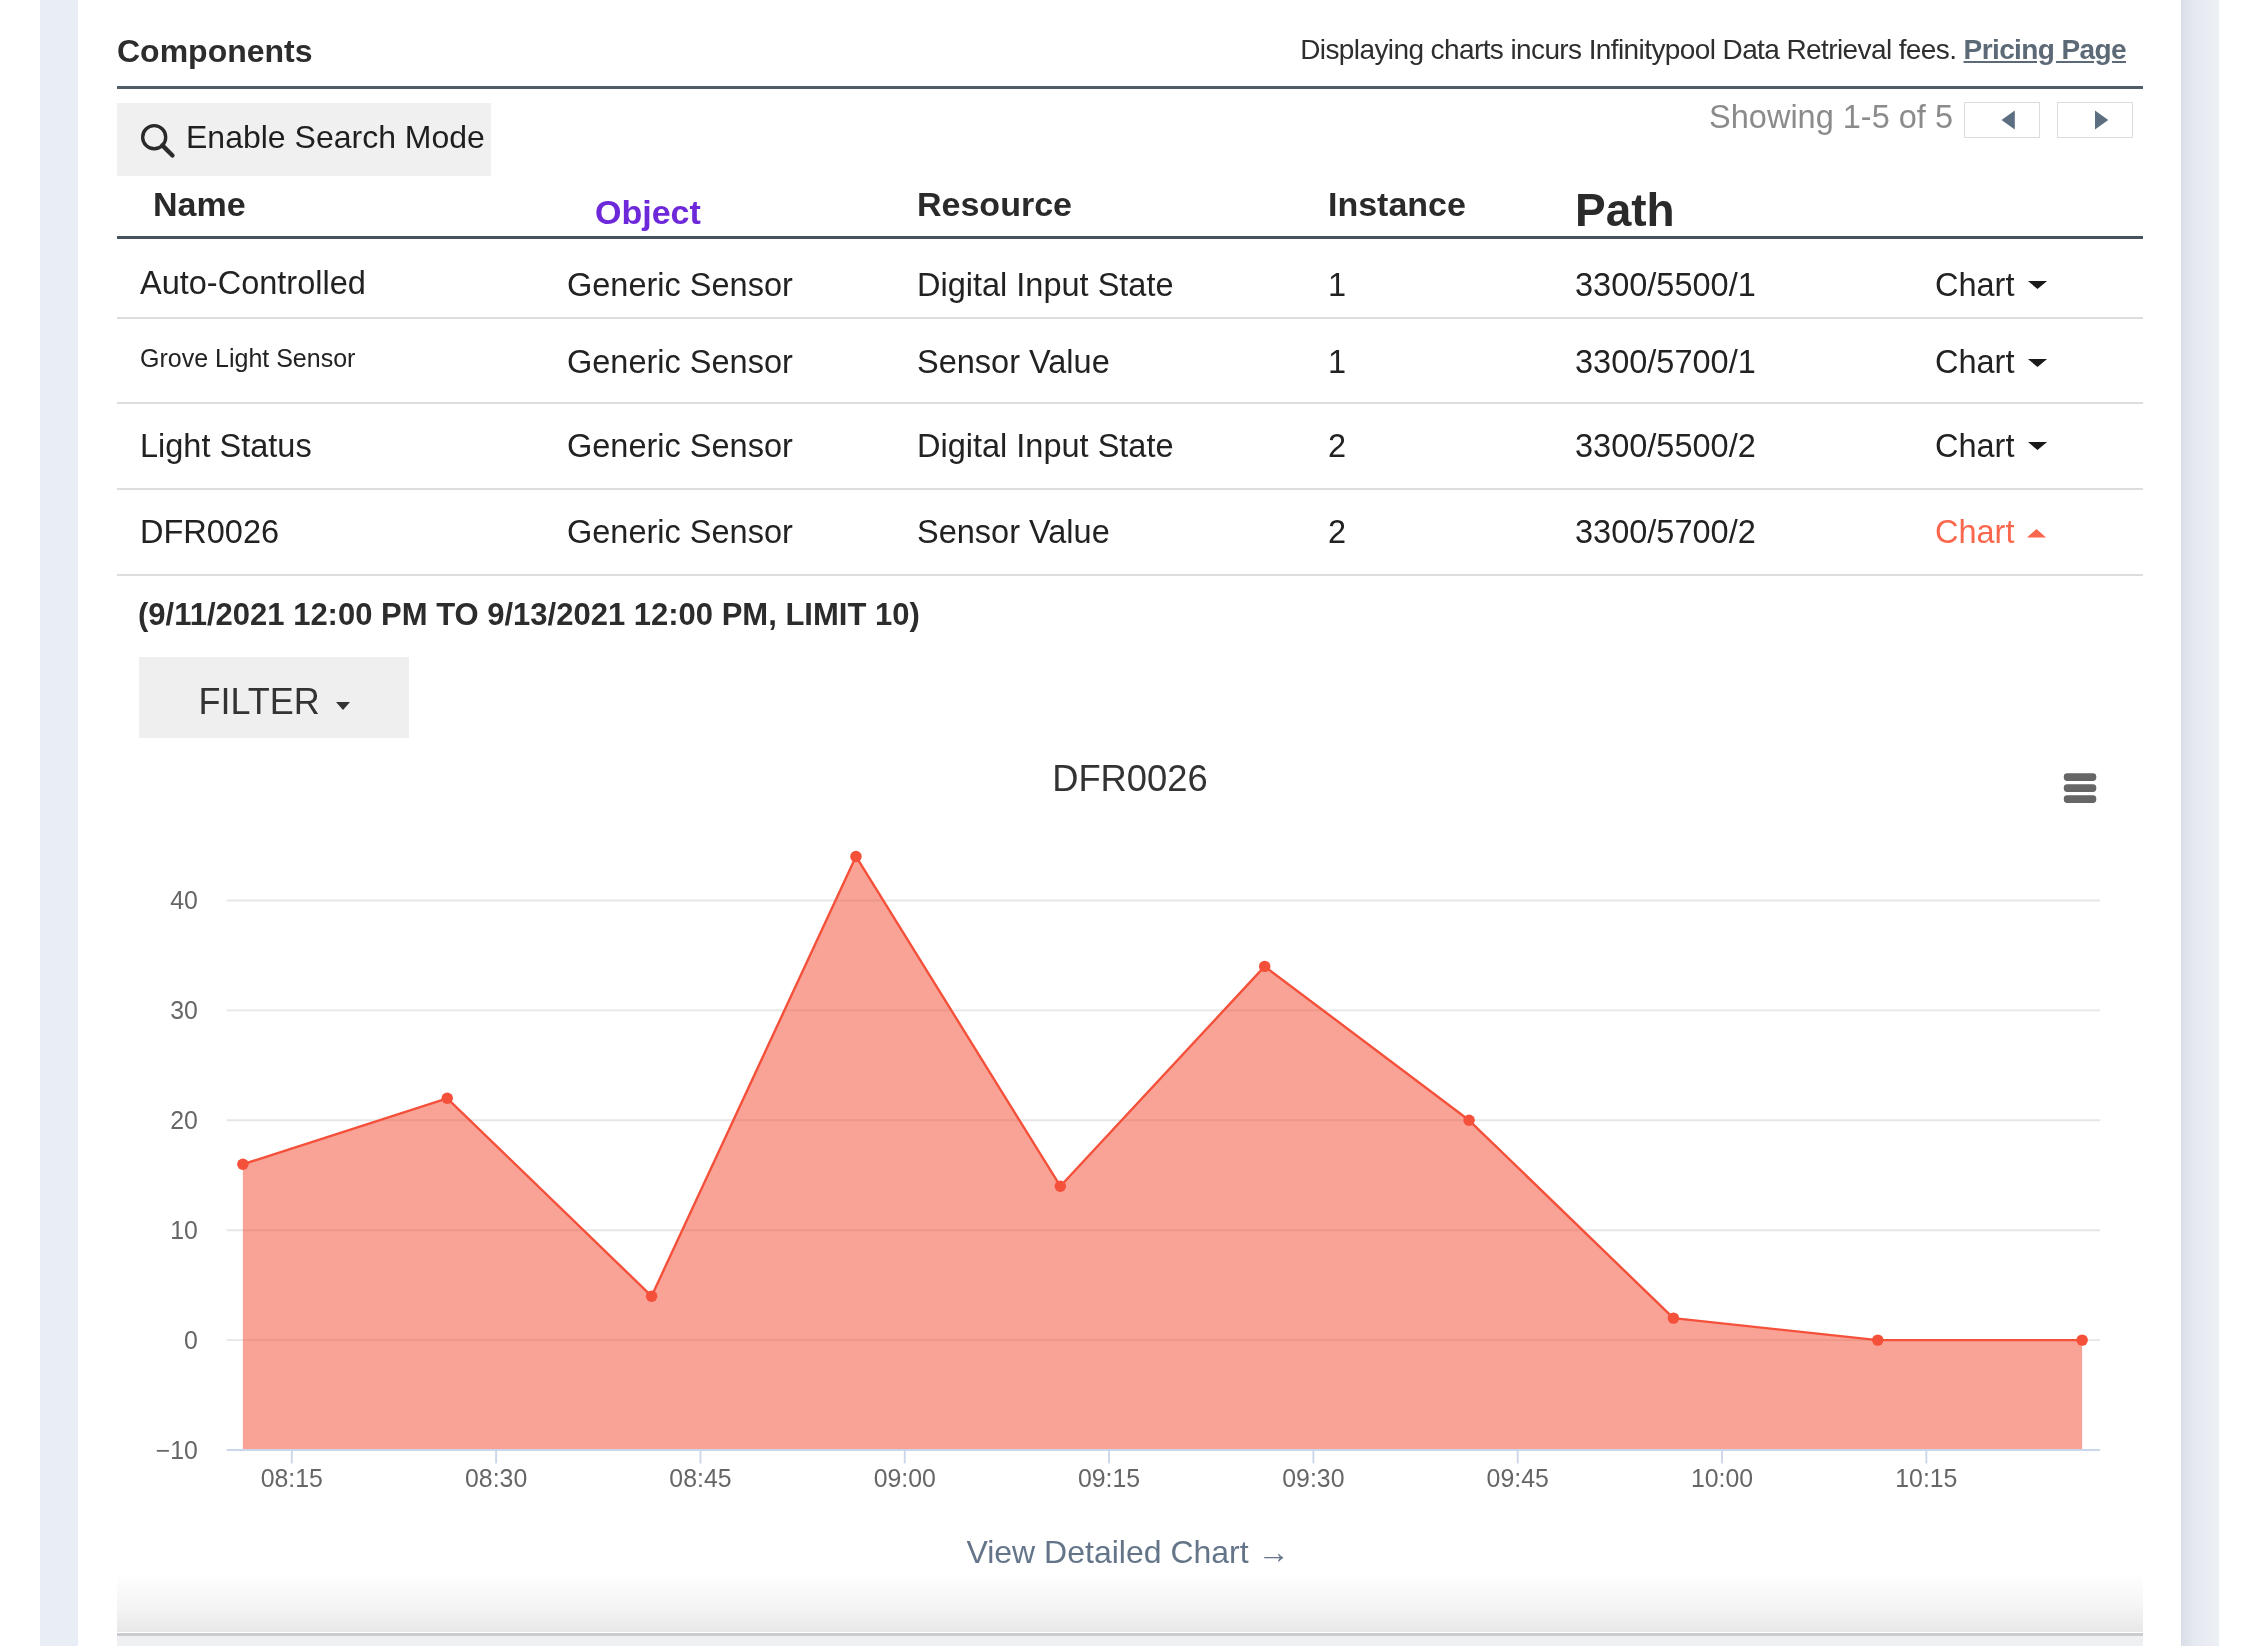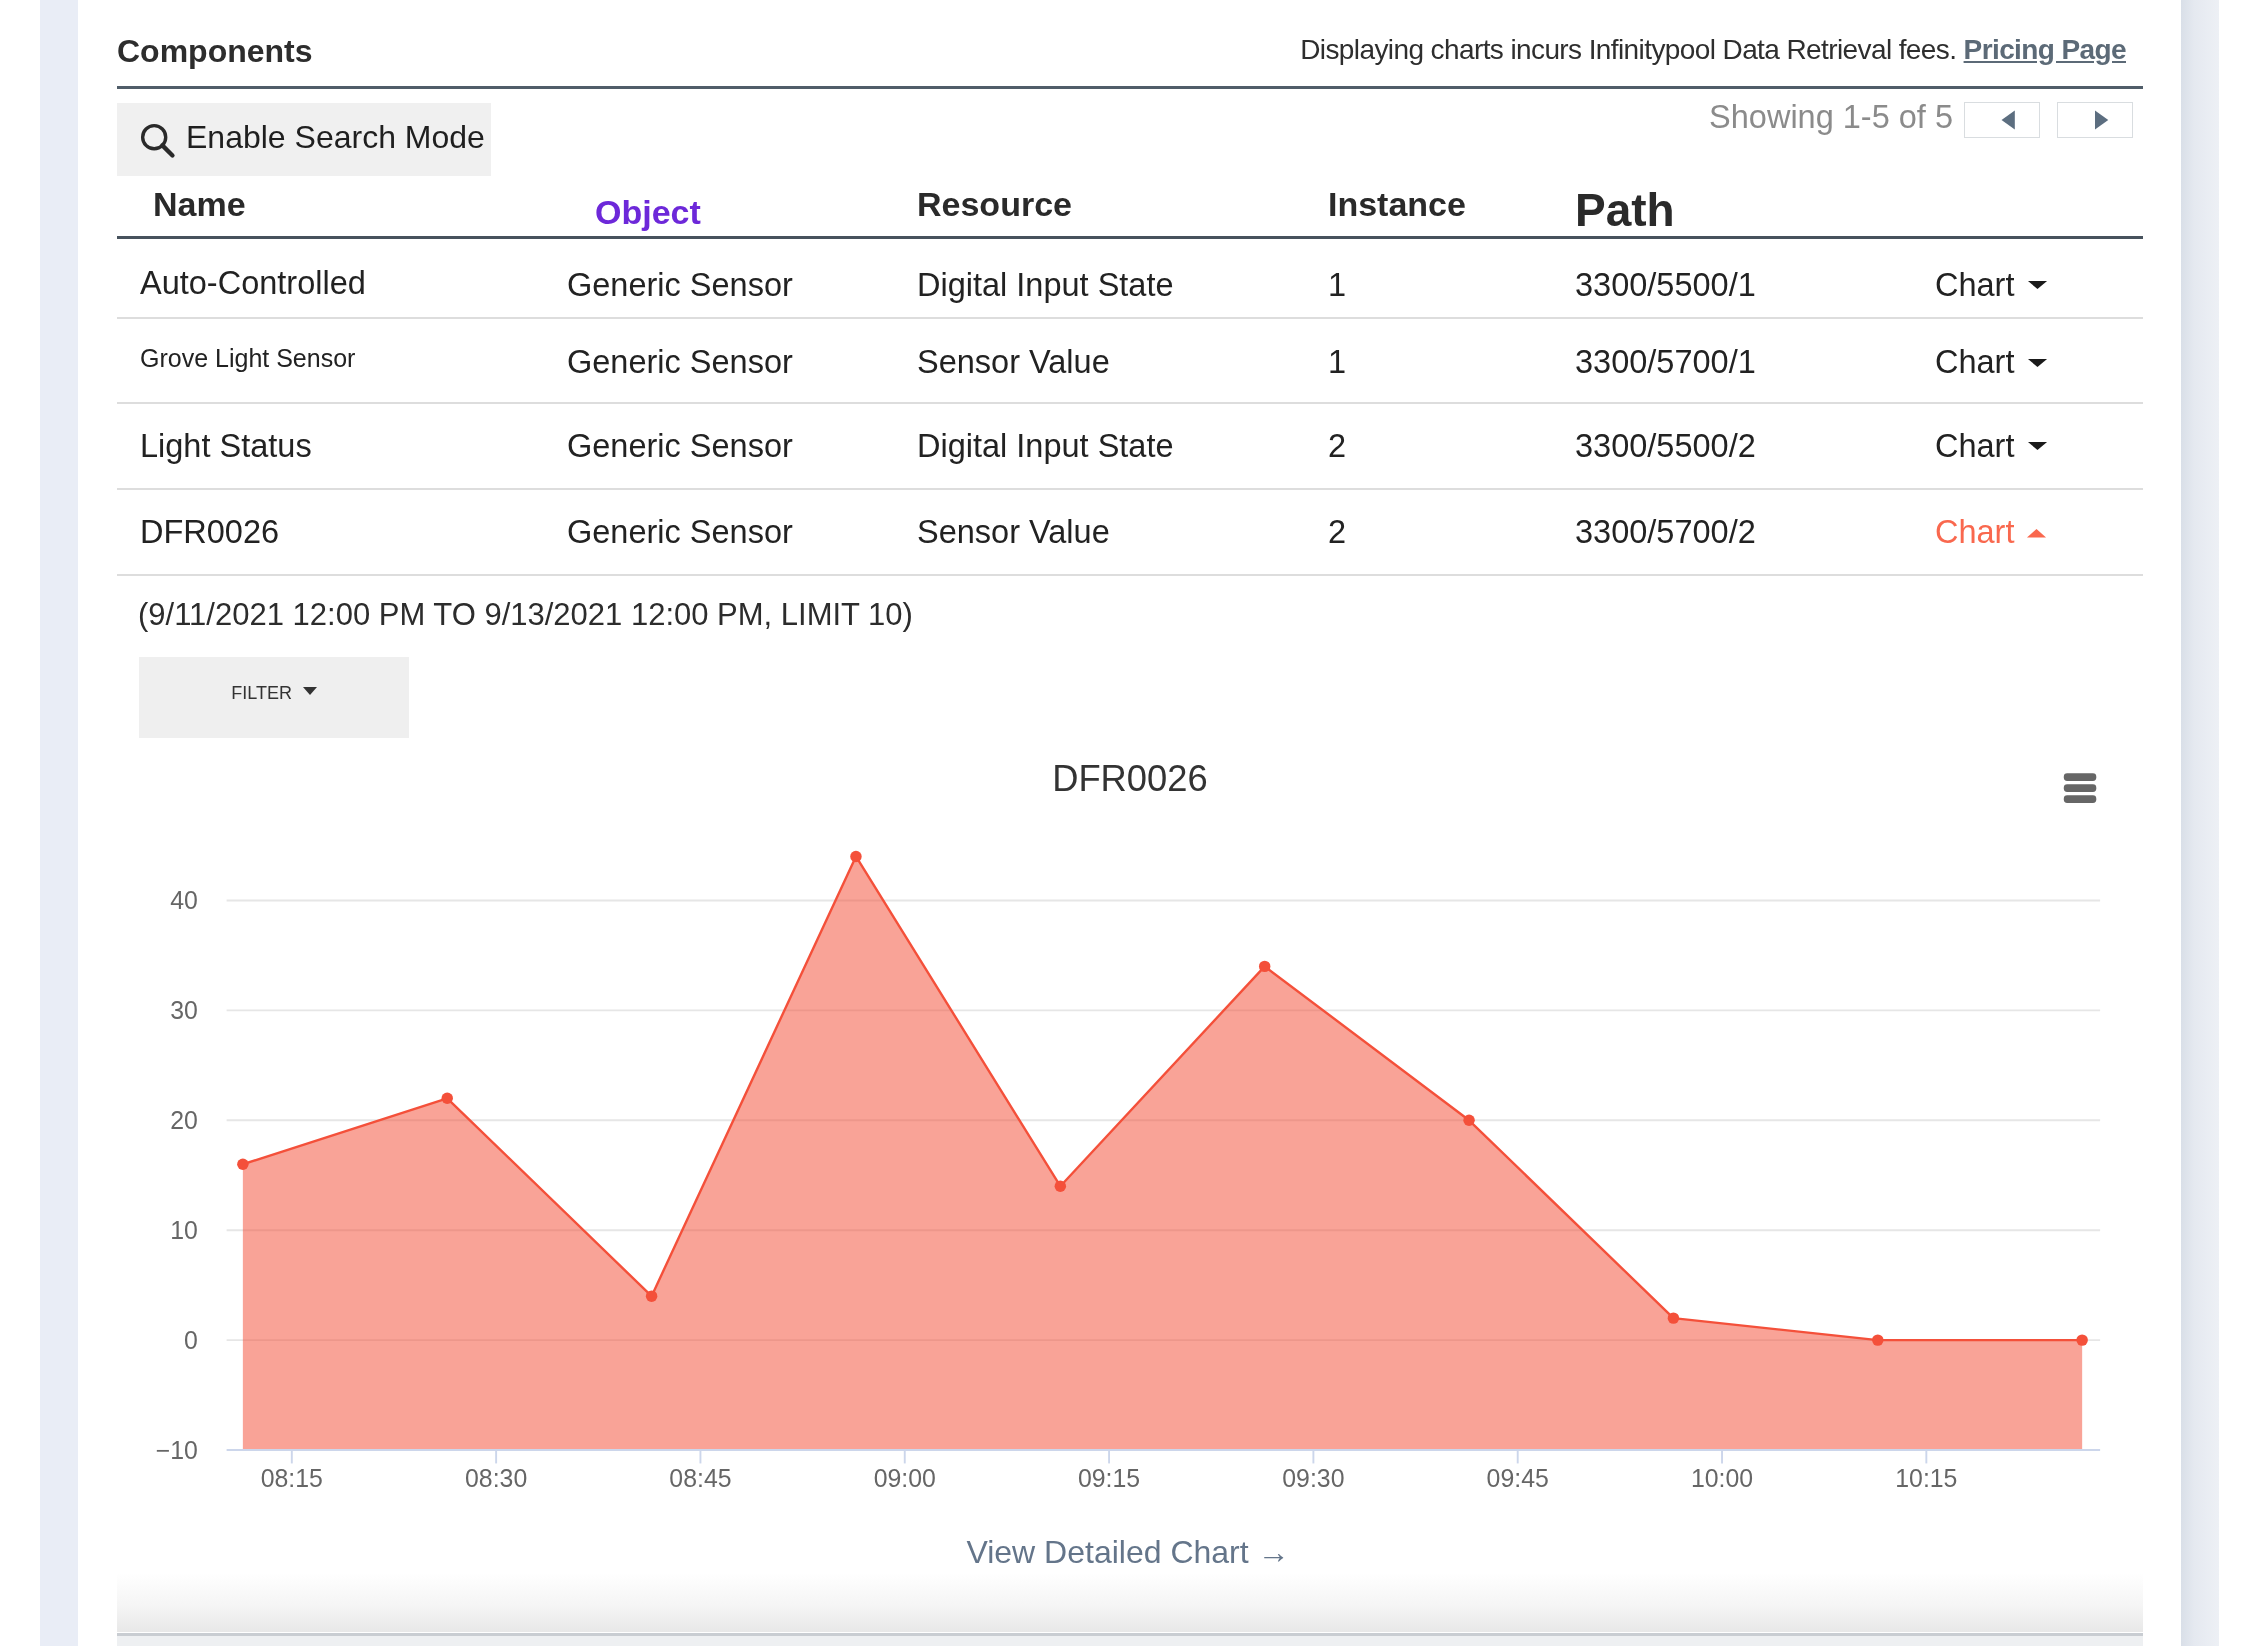"(9/11/2021 12:00 PM TO 9/13/2021" div.abs { font-weight: normal -> bold }
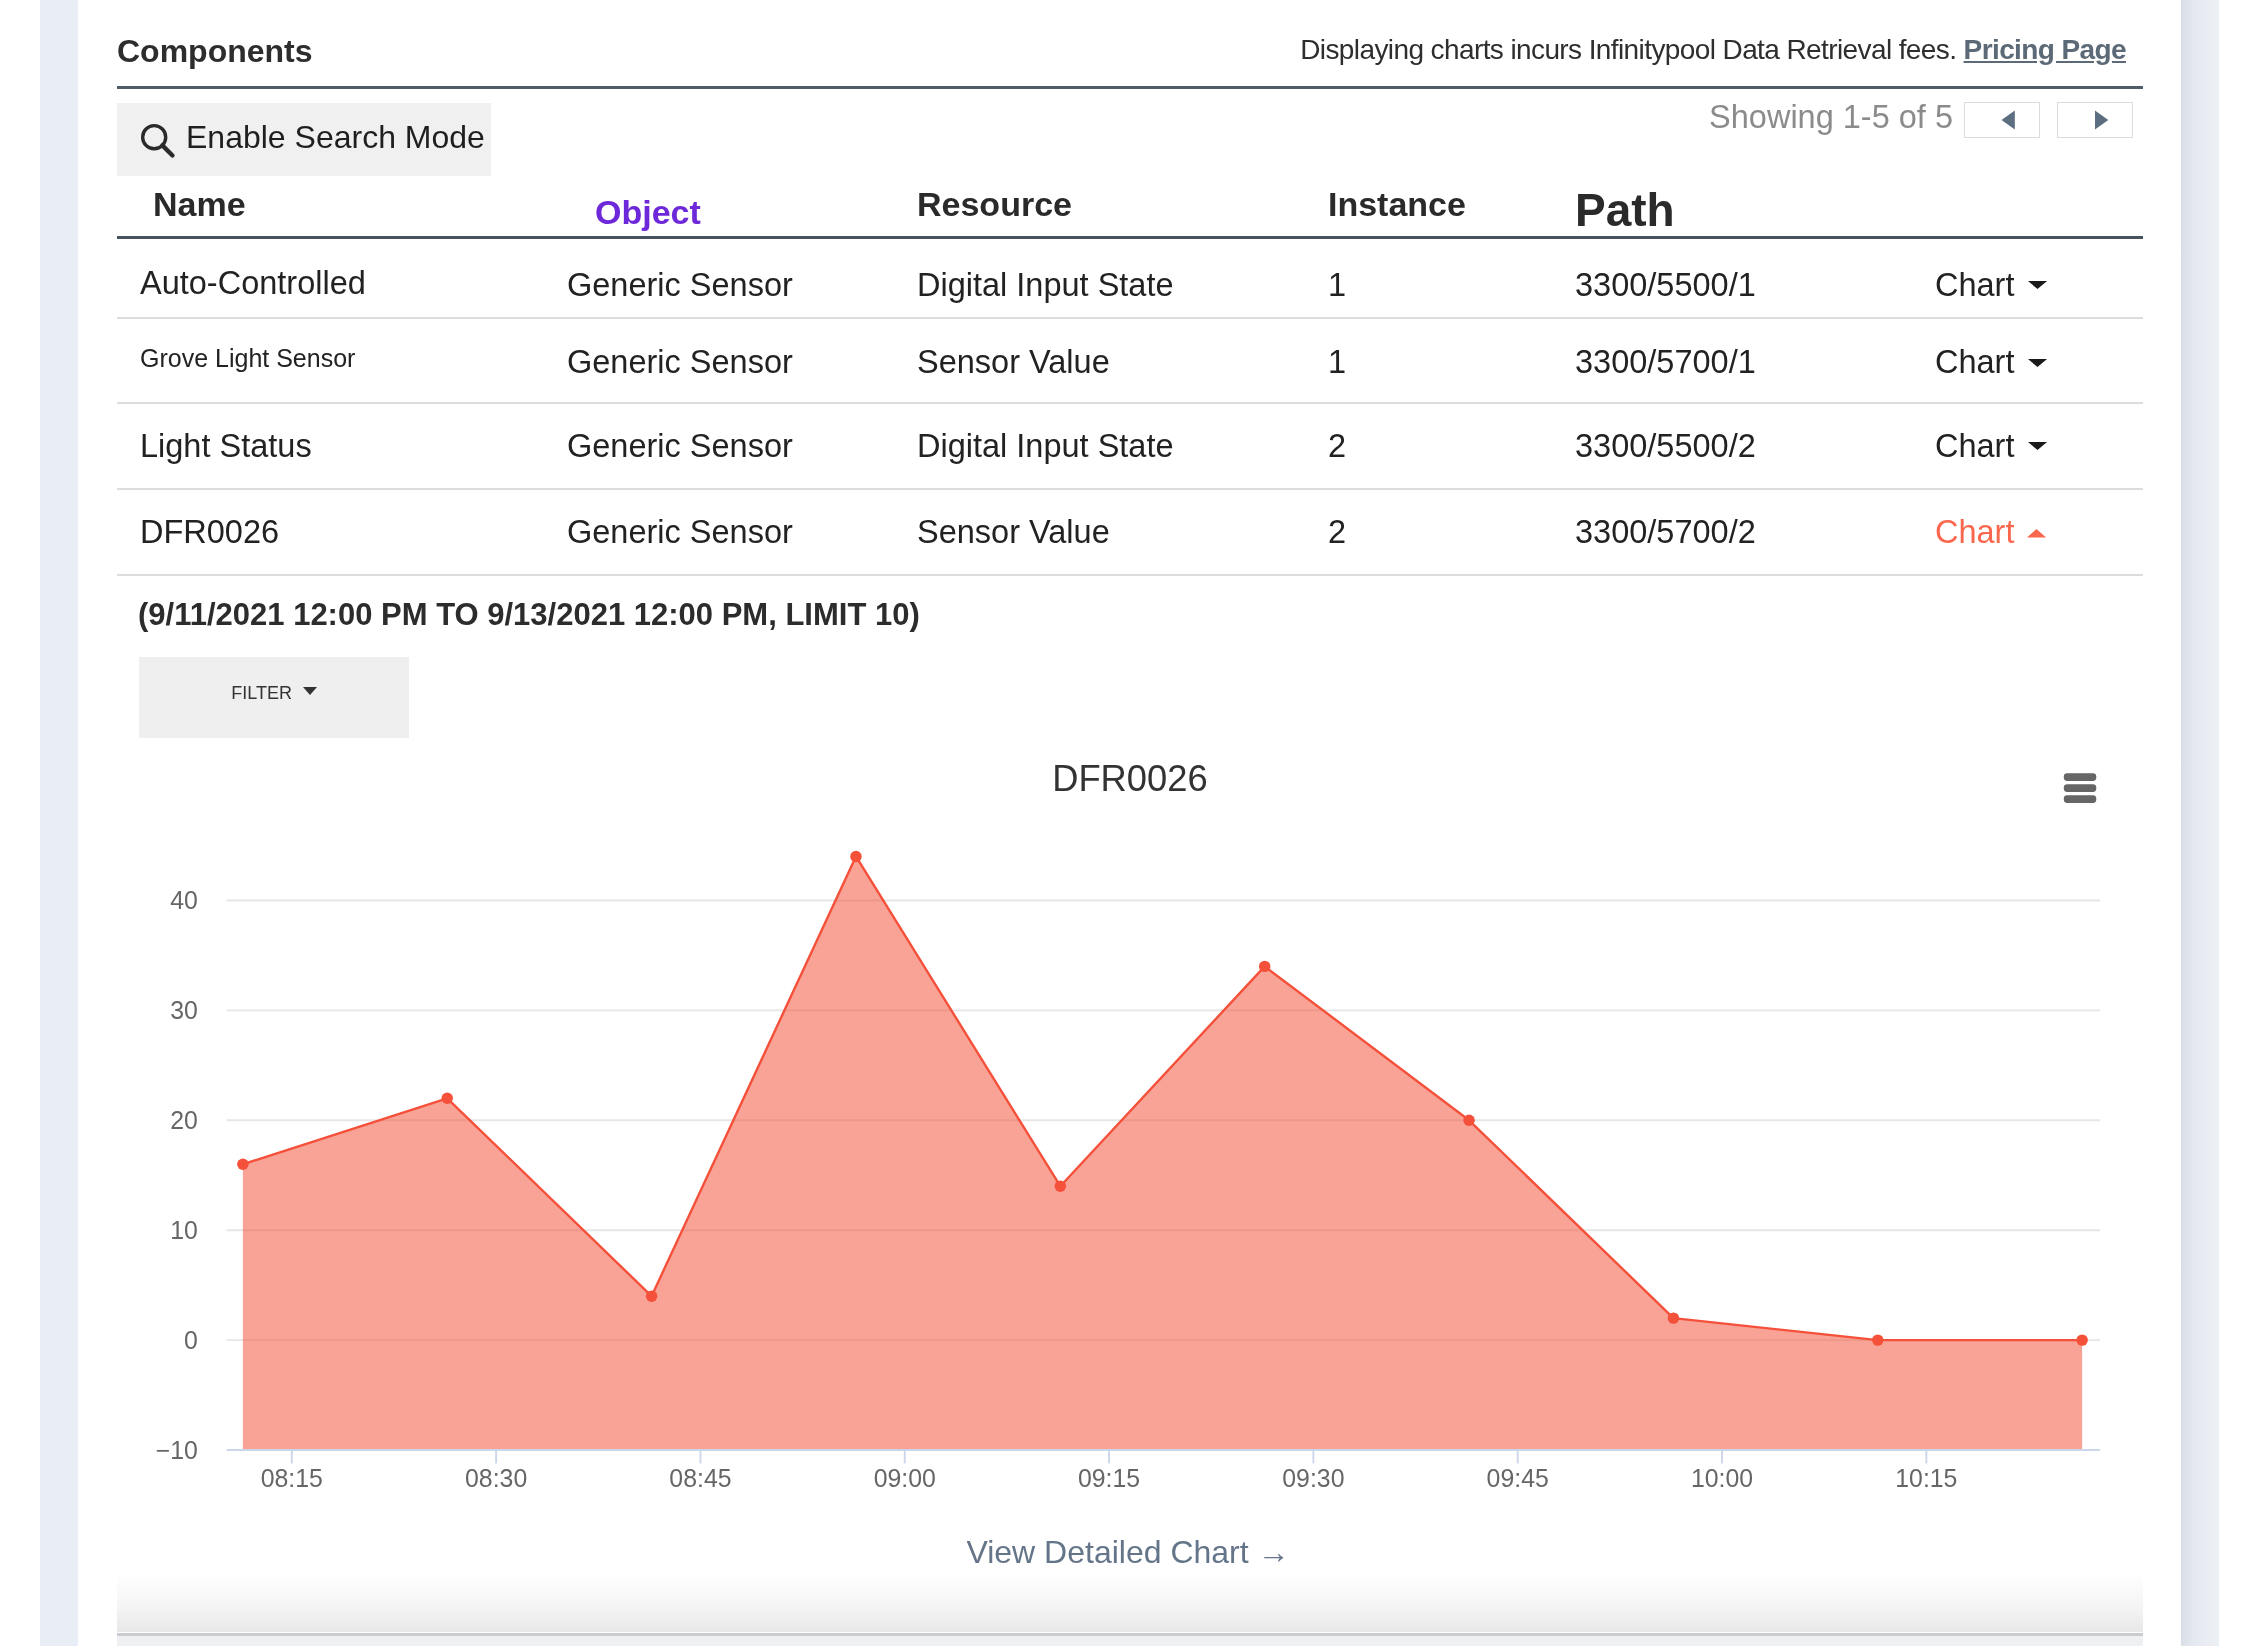"FILTER" div.abs { font-size: 18px -> 36px }
